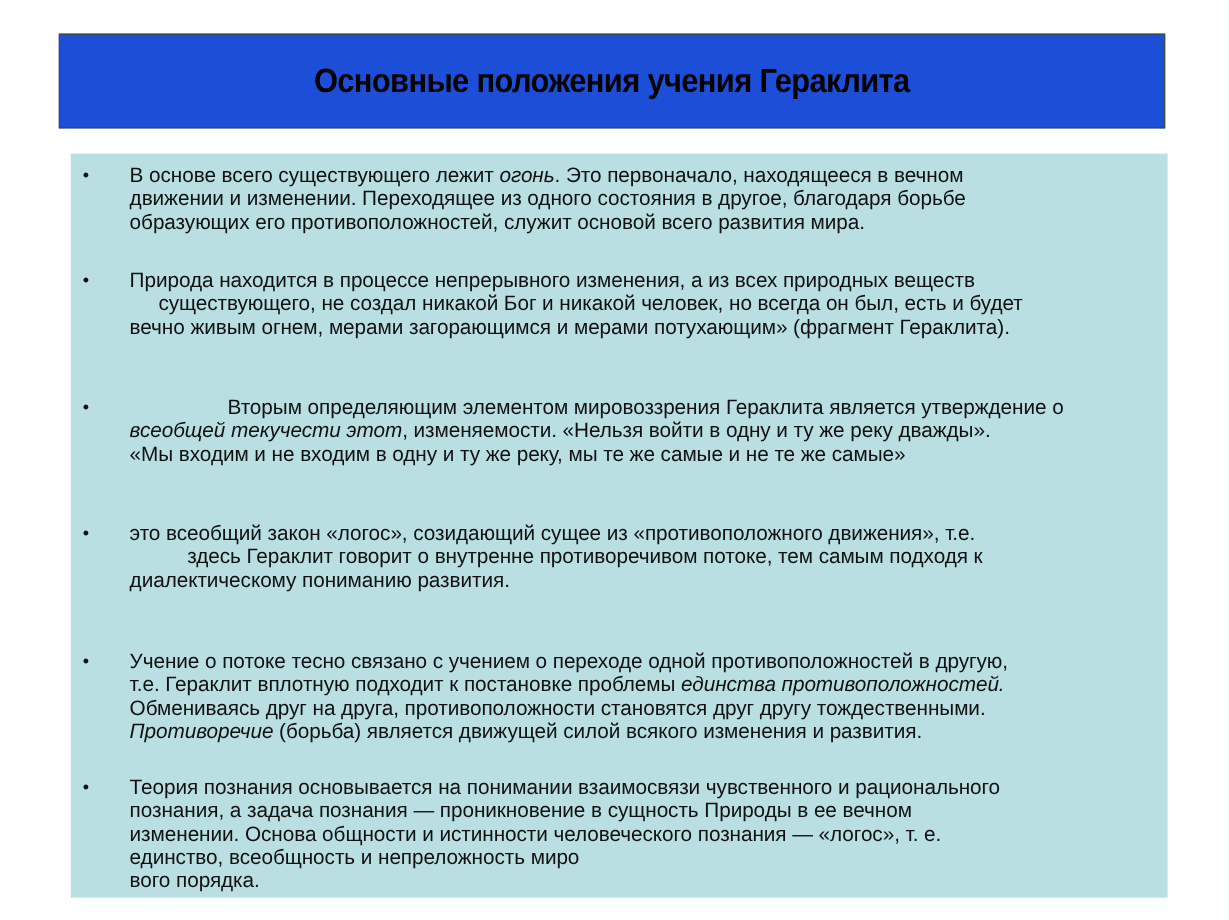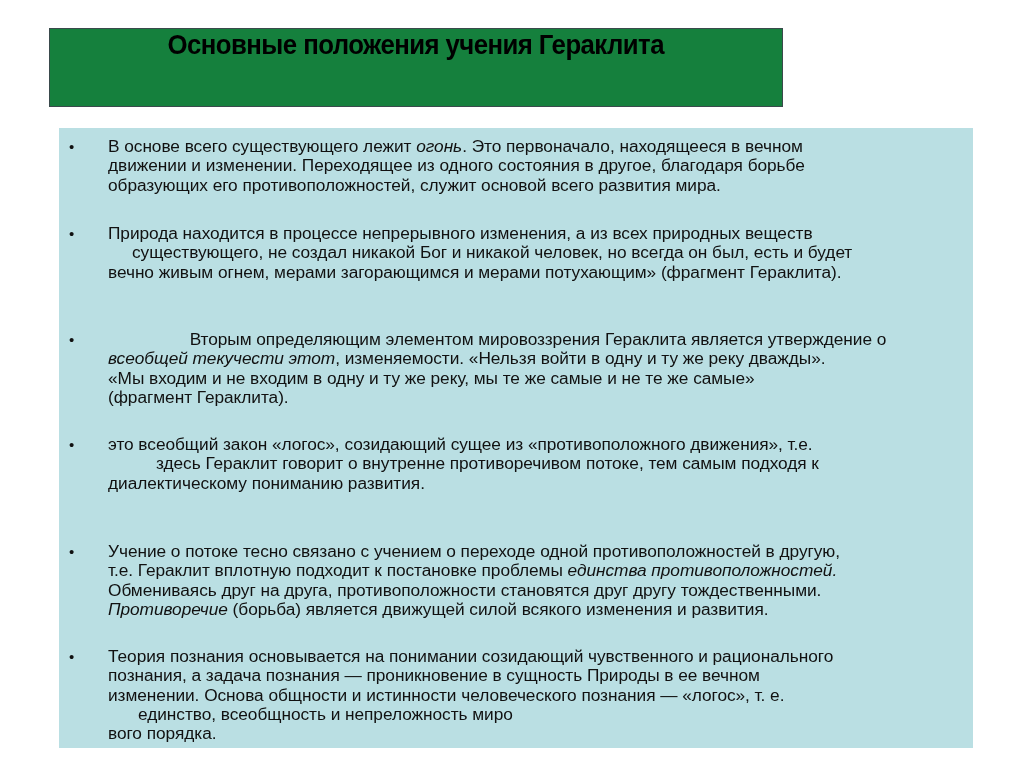"Основные положения учения Гераклита" .title-box { align-items: flex-start -> center; background: #15803d -> #1d4ed8; width: 734px -> 922px }
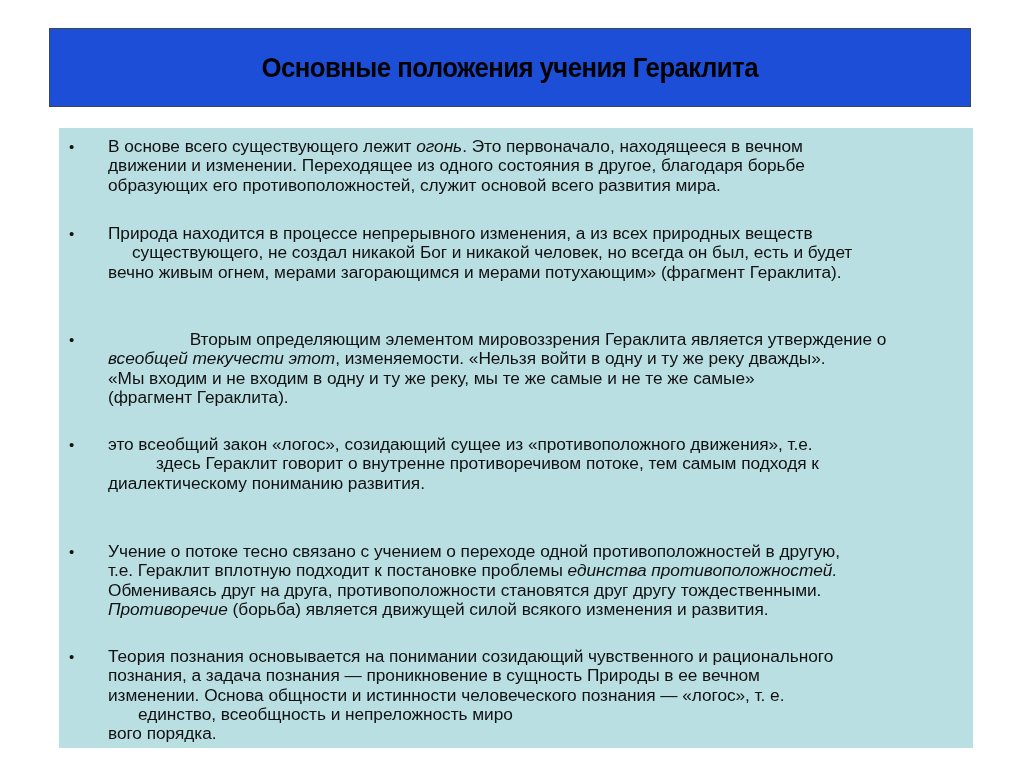"(фрагмент Гераклита)." div { html: <div><span>(фрагмент Гераклита).</span></div> -> none }
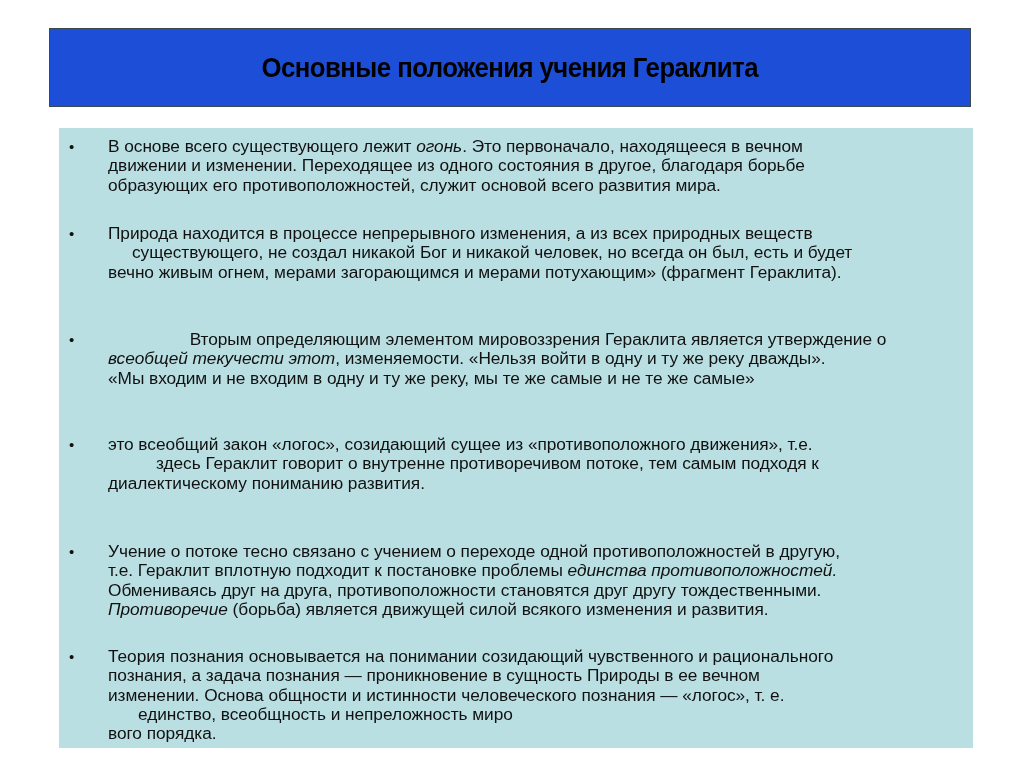"Теория познания основывается на" span { text: созидающий -> взаимосвязи }
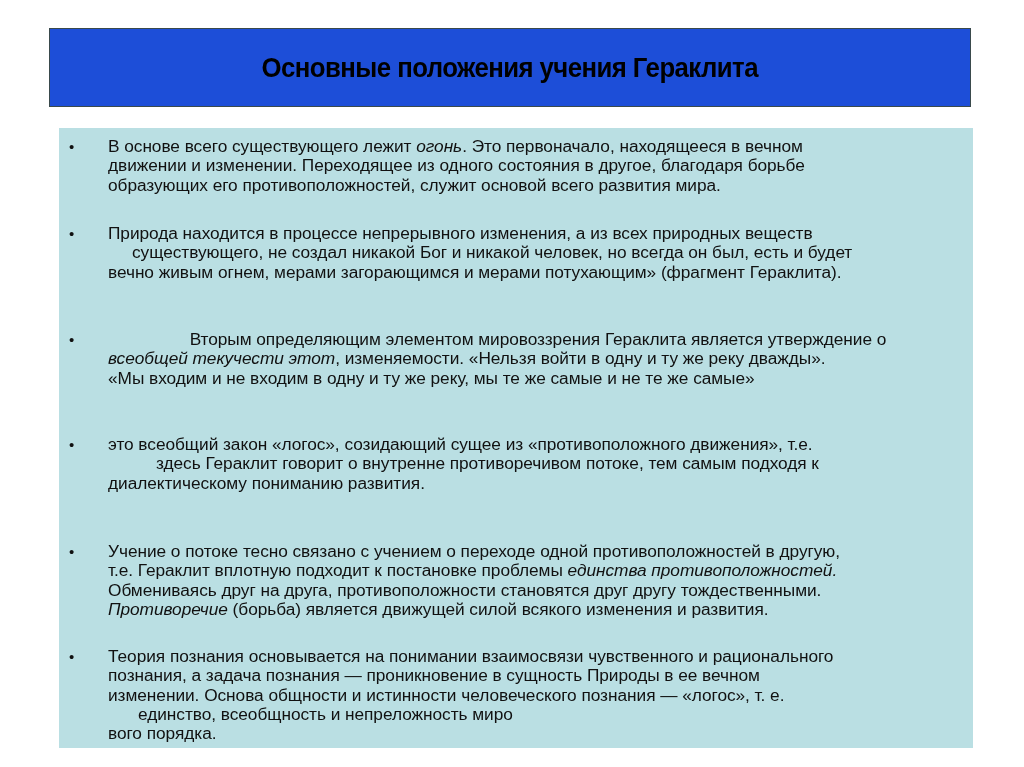"единство, всеобщность и непреложность" div { margin-left: 30px -> none }
